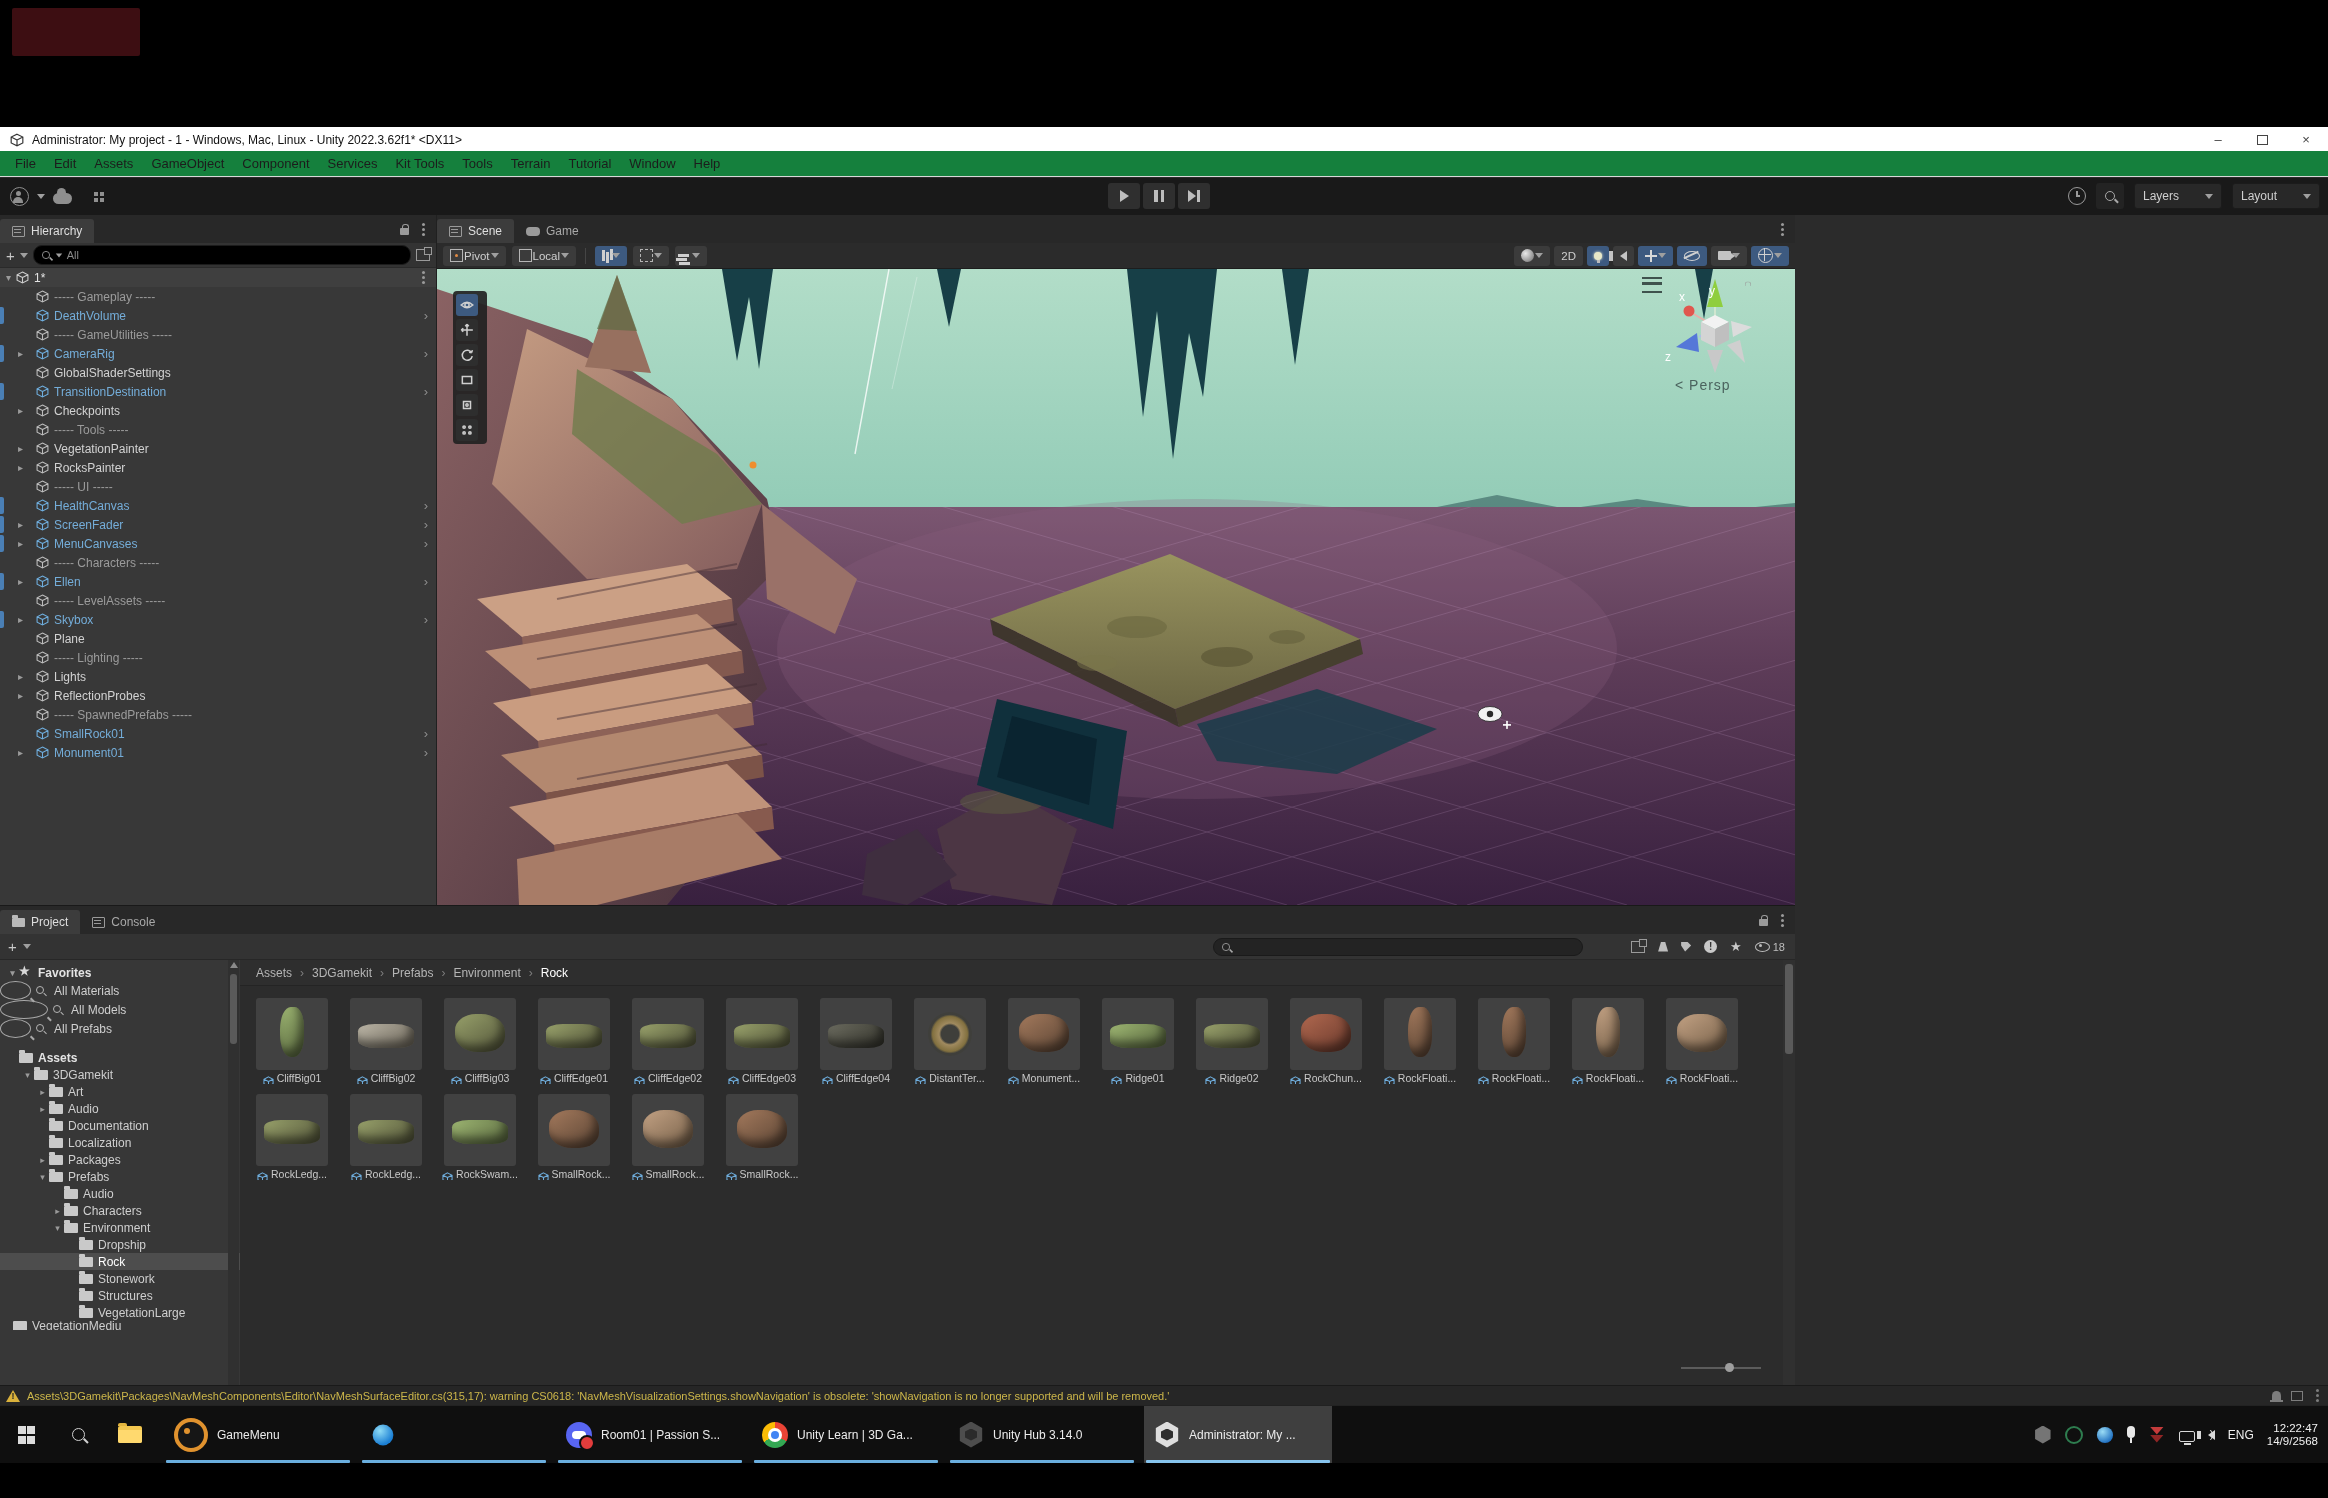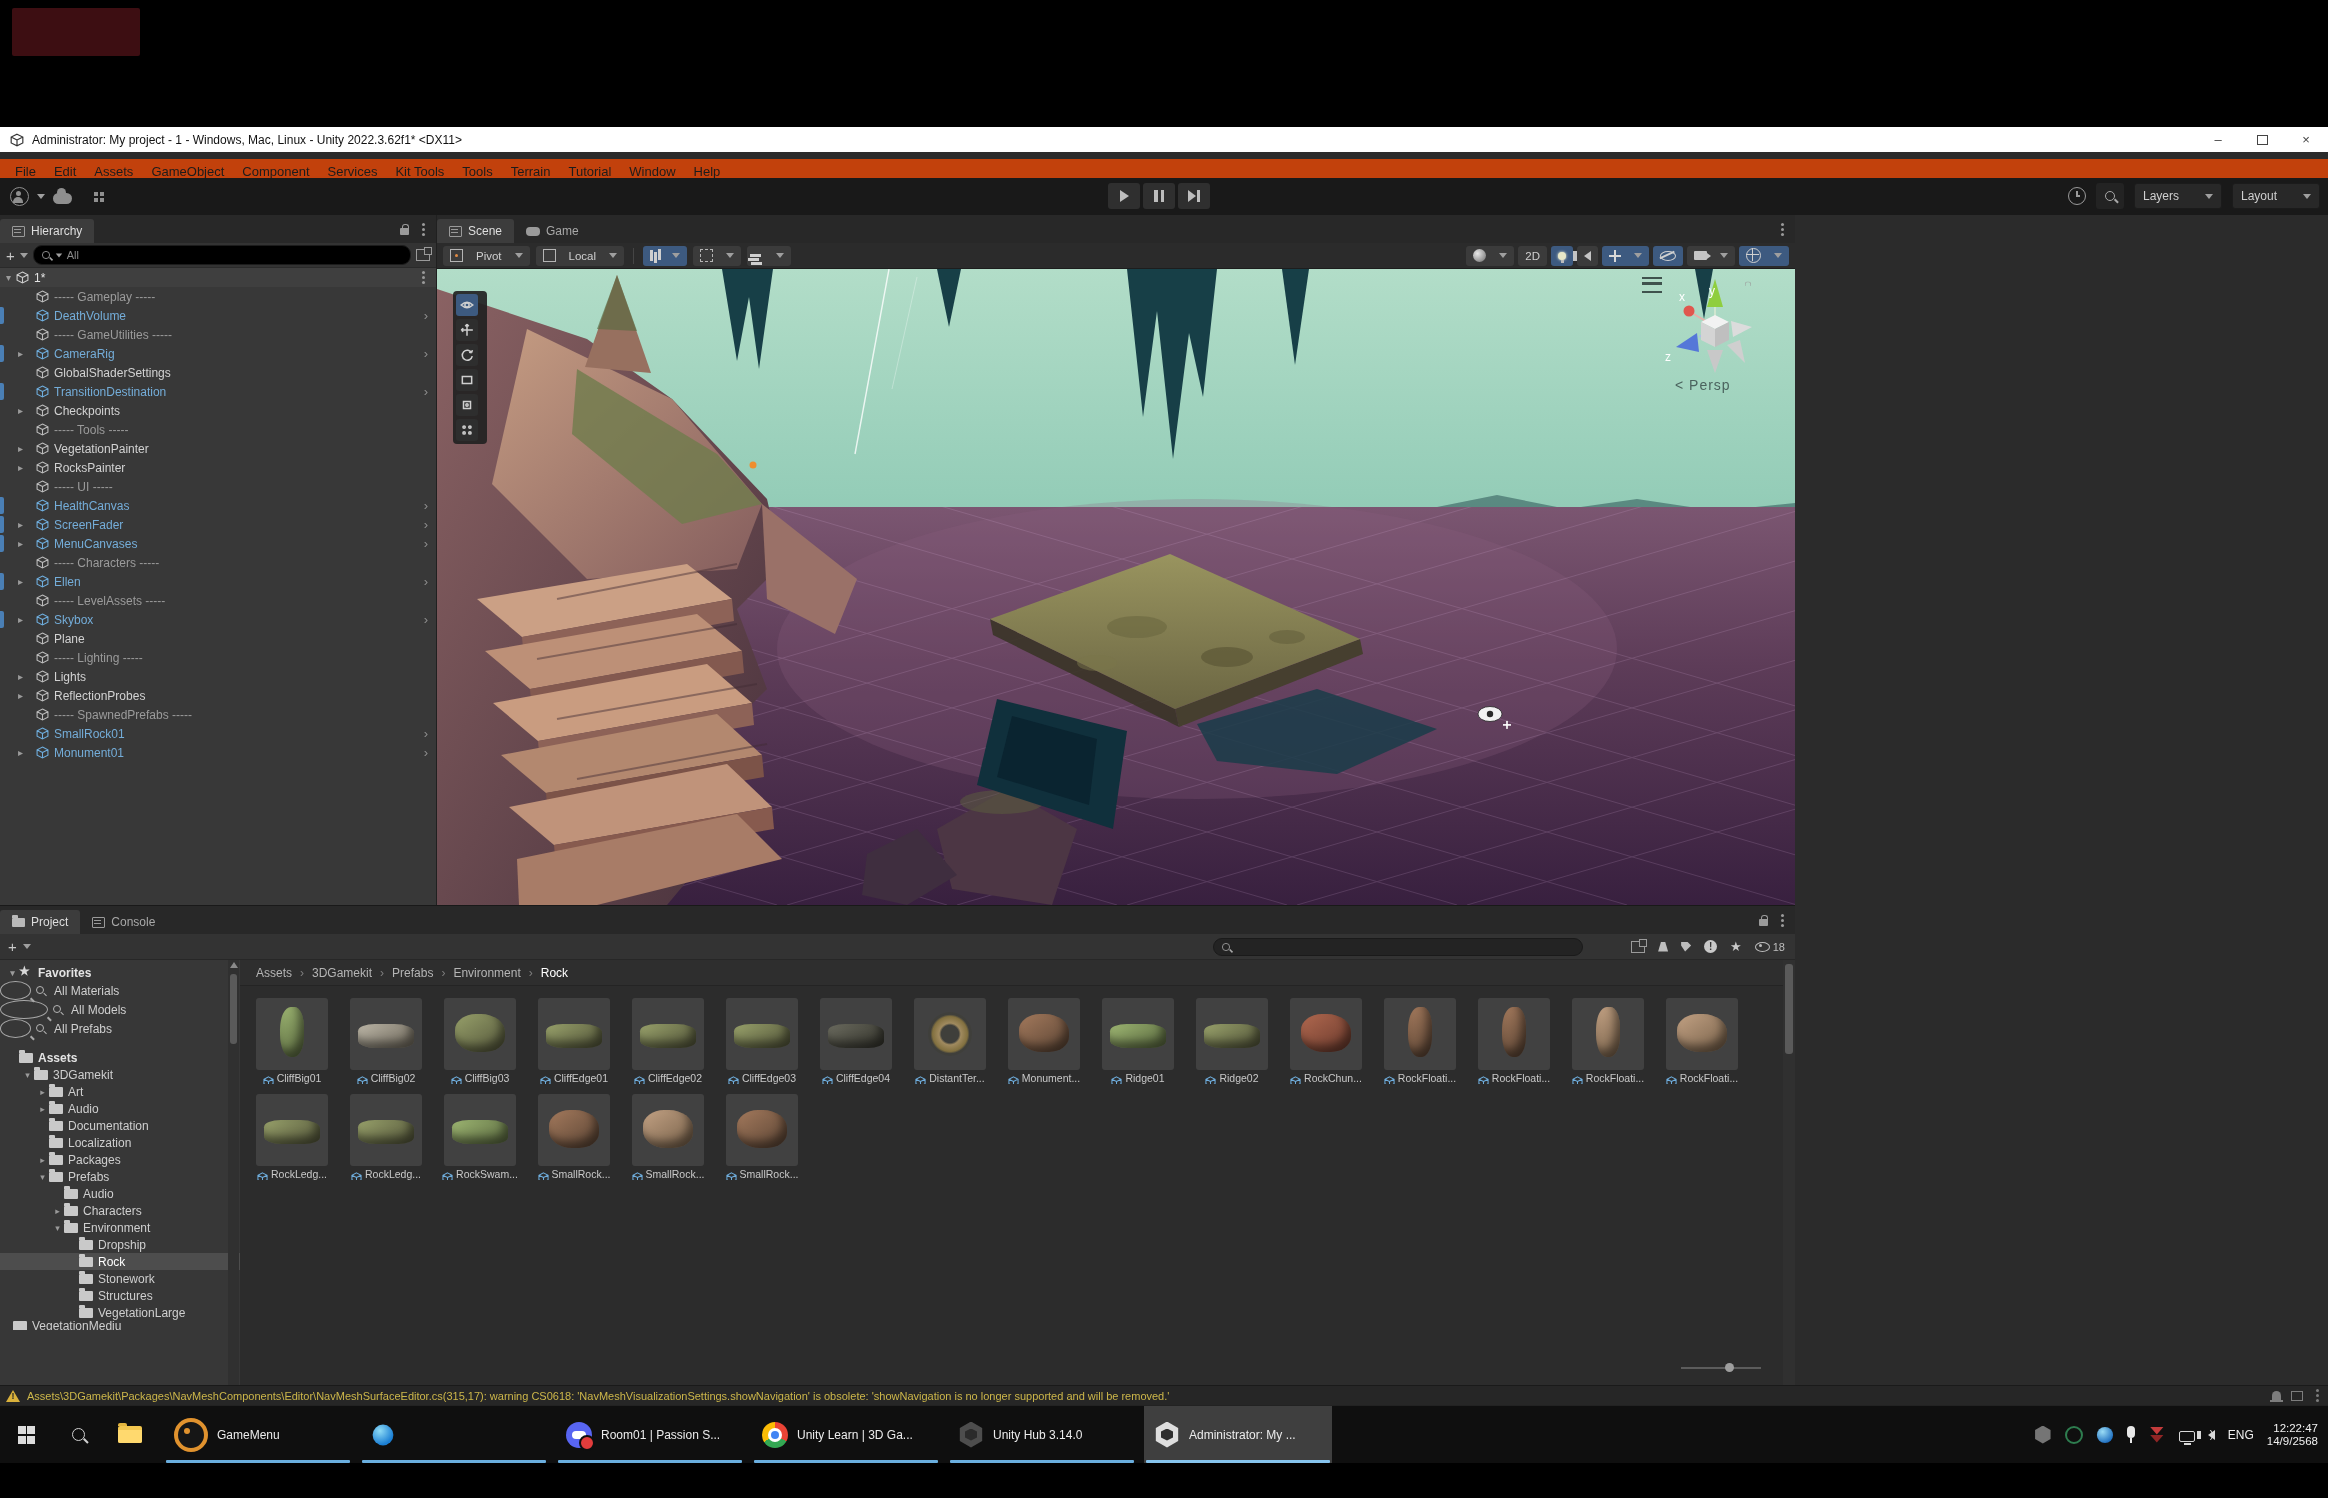"File" .menubar { background: #c2410c -> #15803d; top: 32px -> 24px }
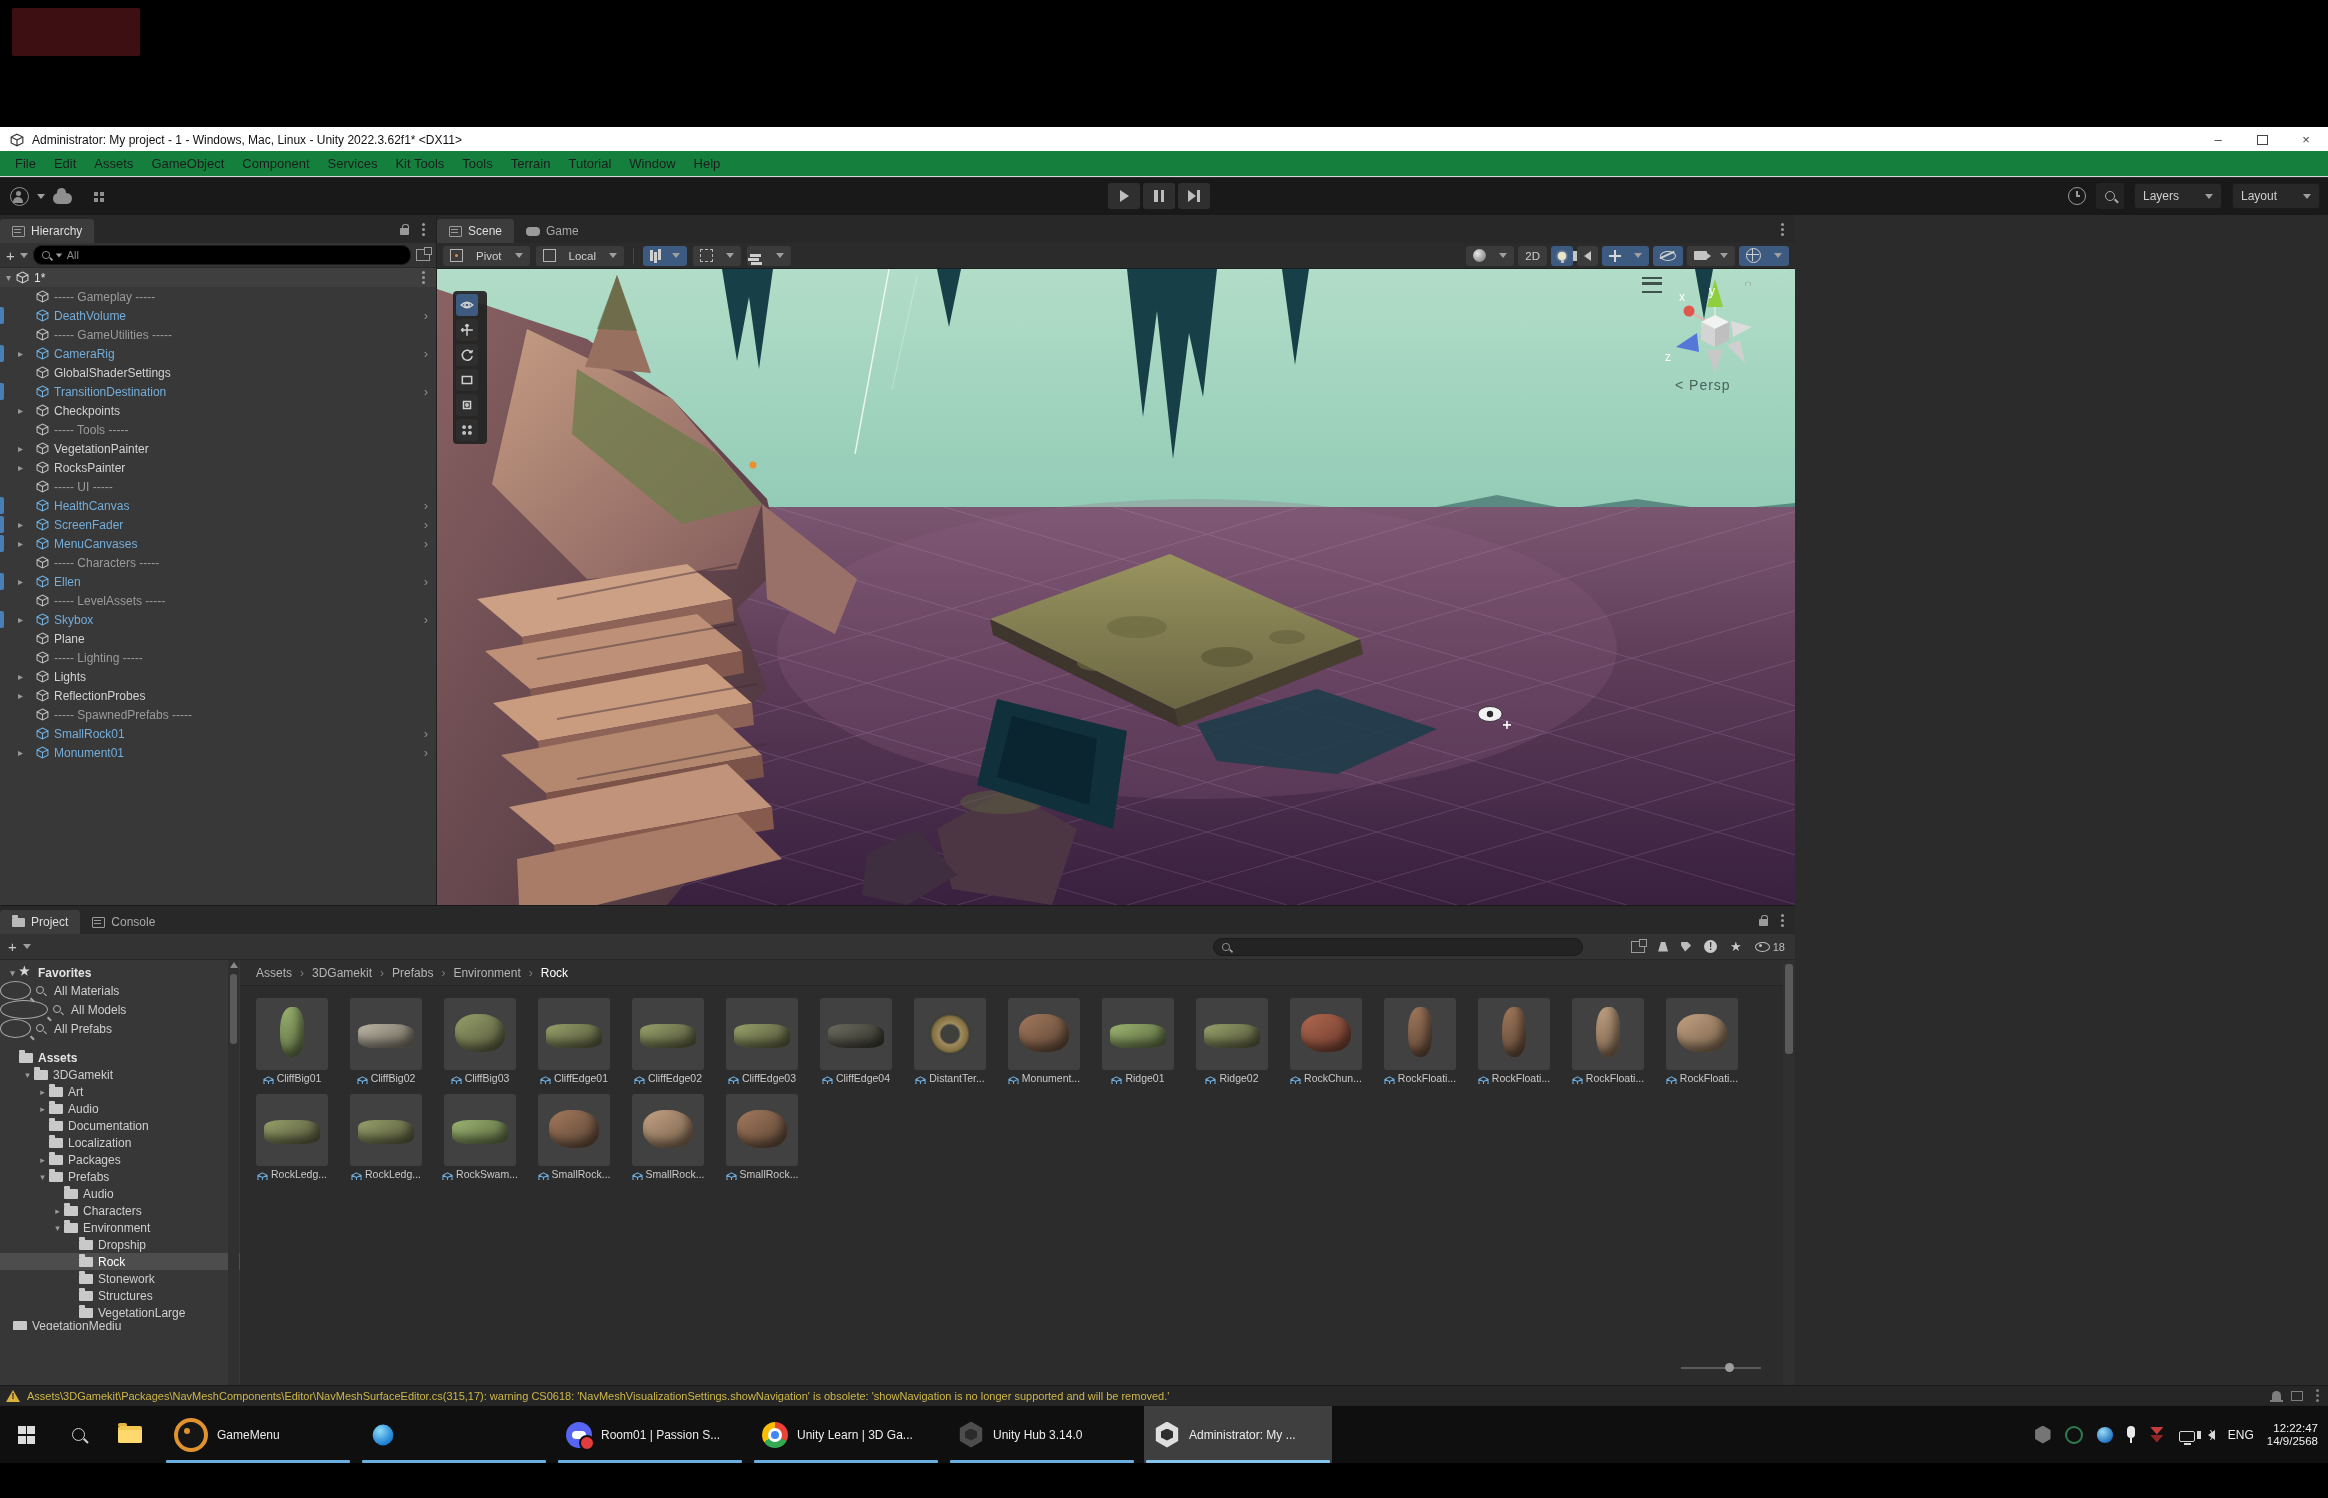"Pivot" .stbtn { gap: 13px -> 1px }
